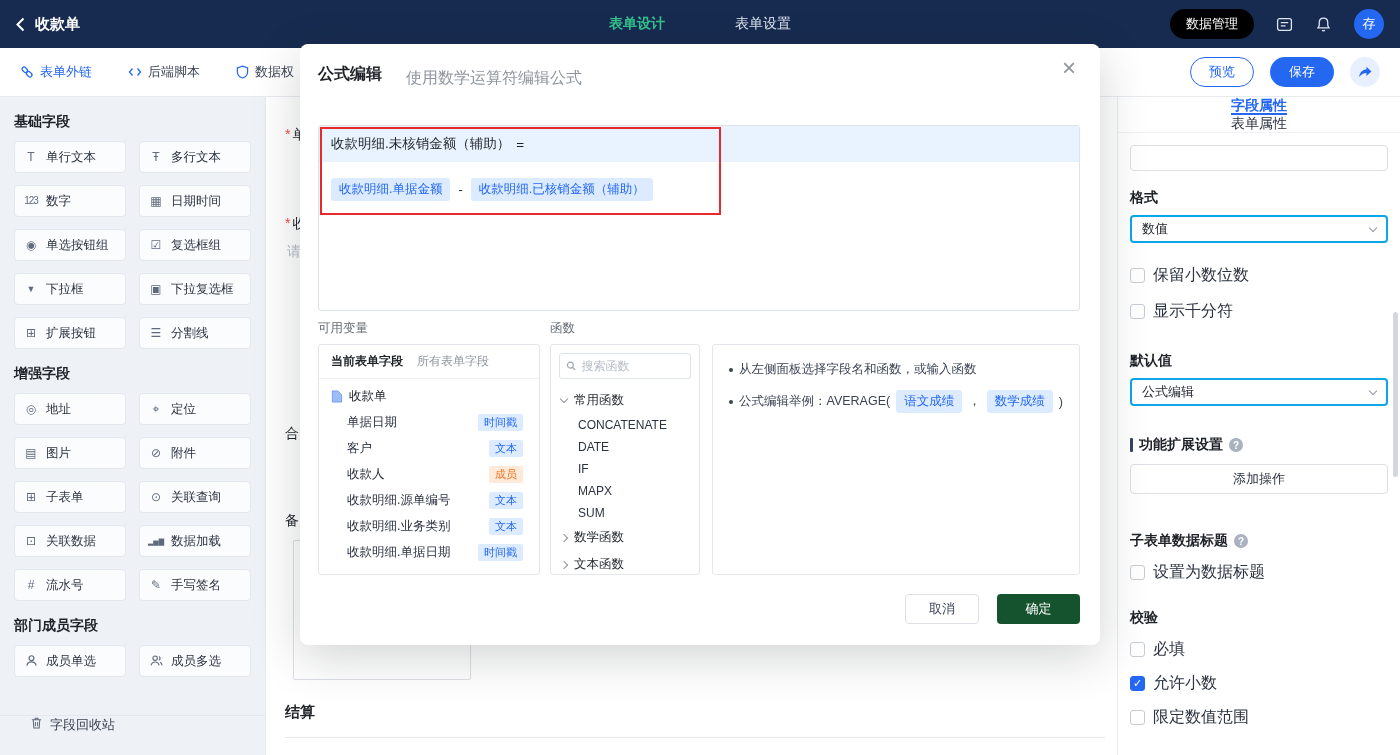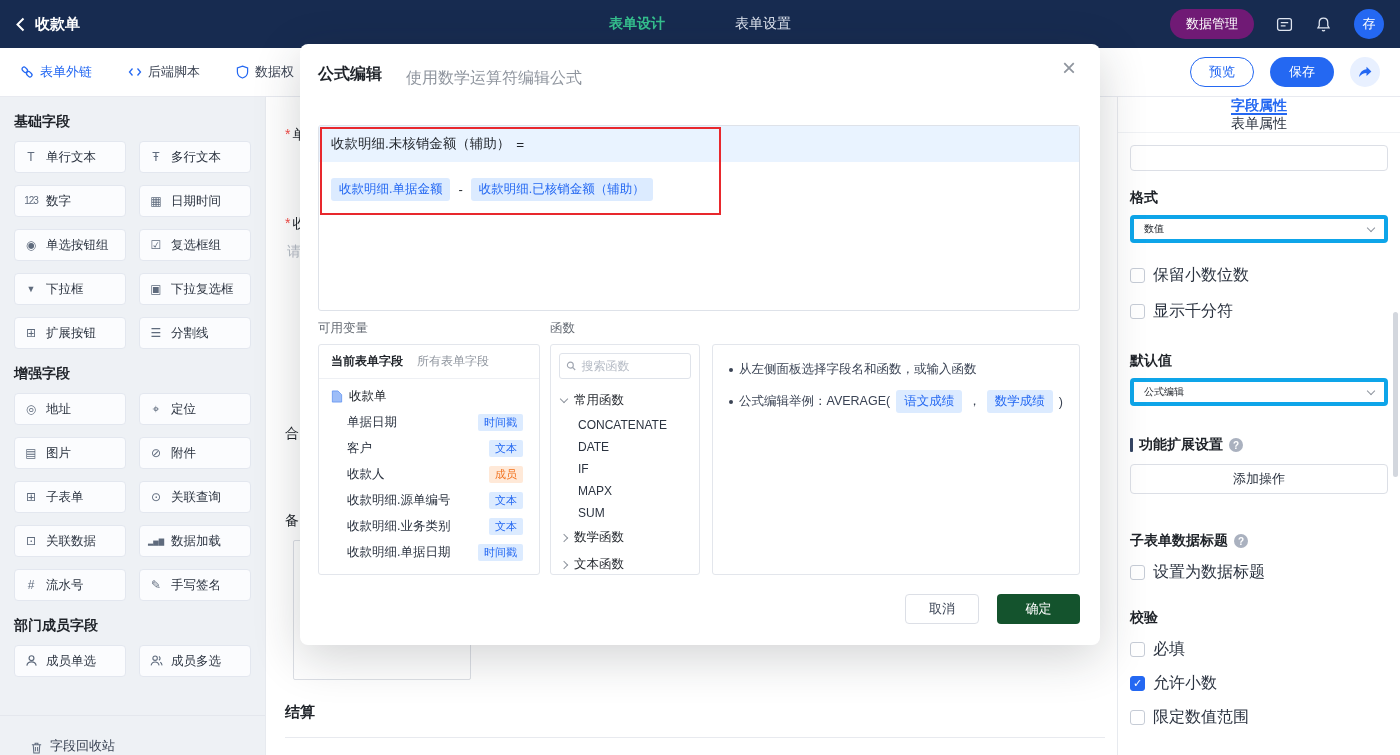"数据管理" .dm-btn { background: #701a75 -> #000000 }
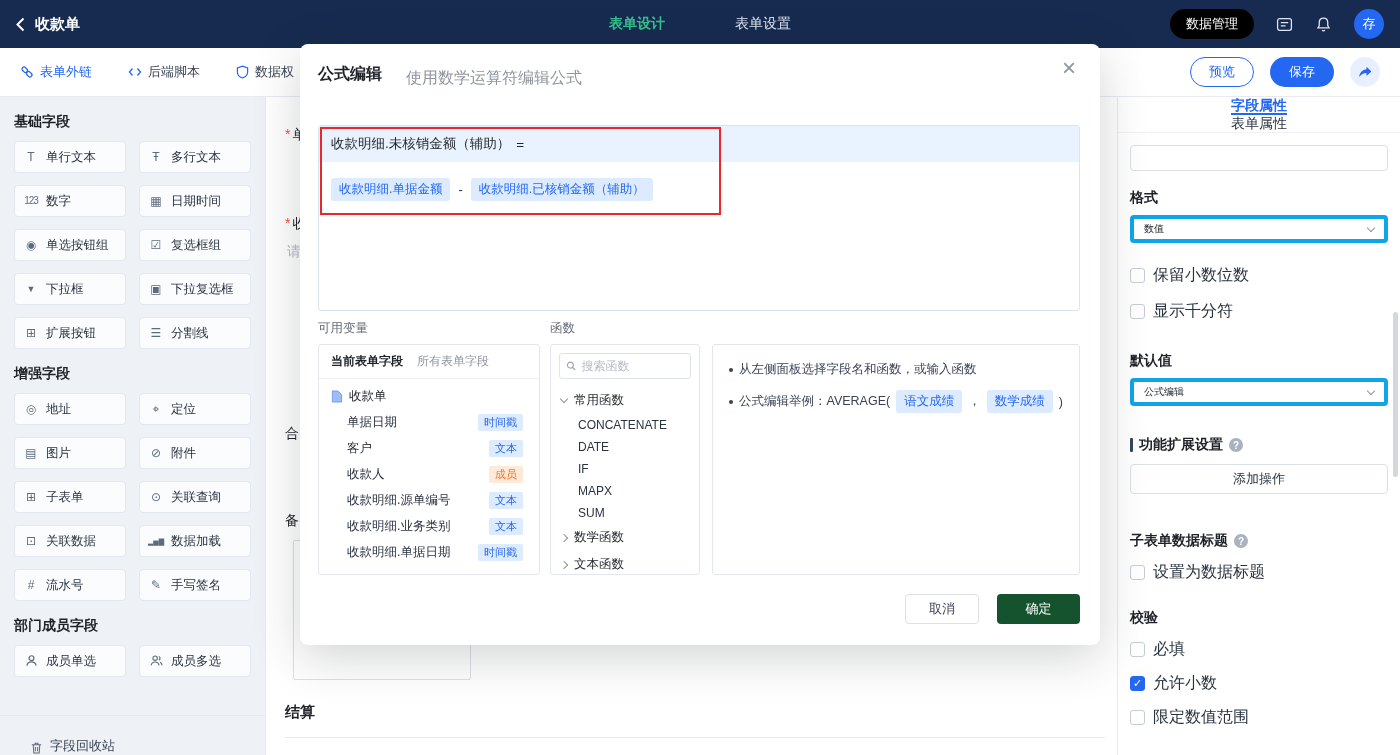"数值" .sel { border: 4px solid #0ea5e9 -> 2px solid #0ea5e9; font-size: 10px -> 13px }
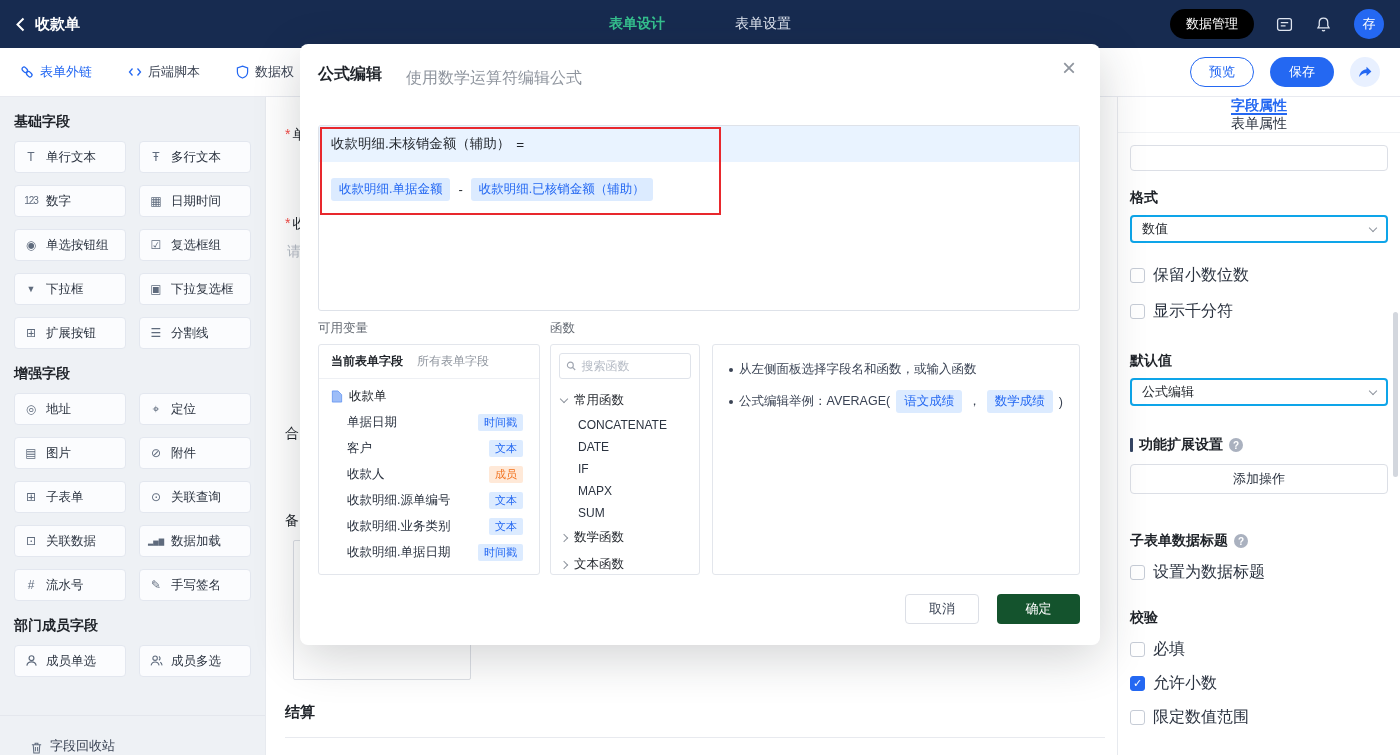"字段回收站" .recycle { align-items: flex-end -> flex-start }
